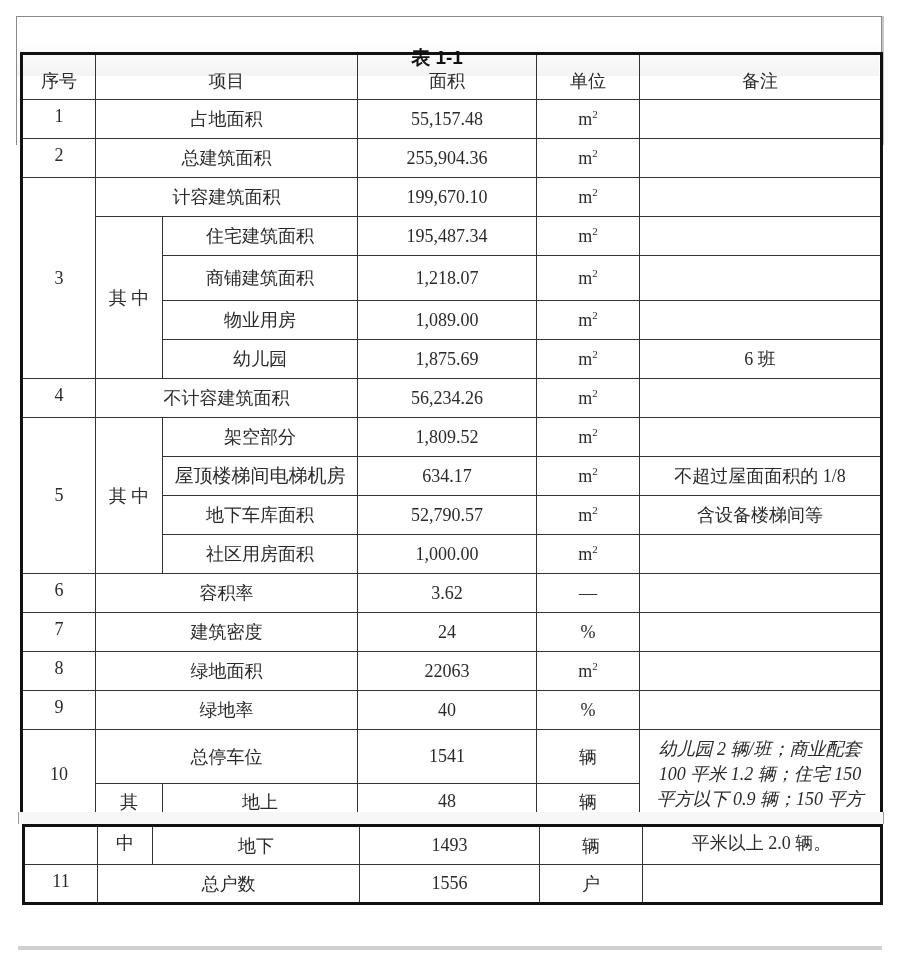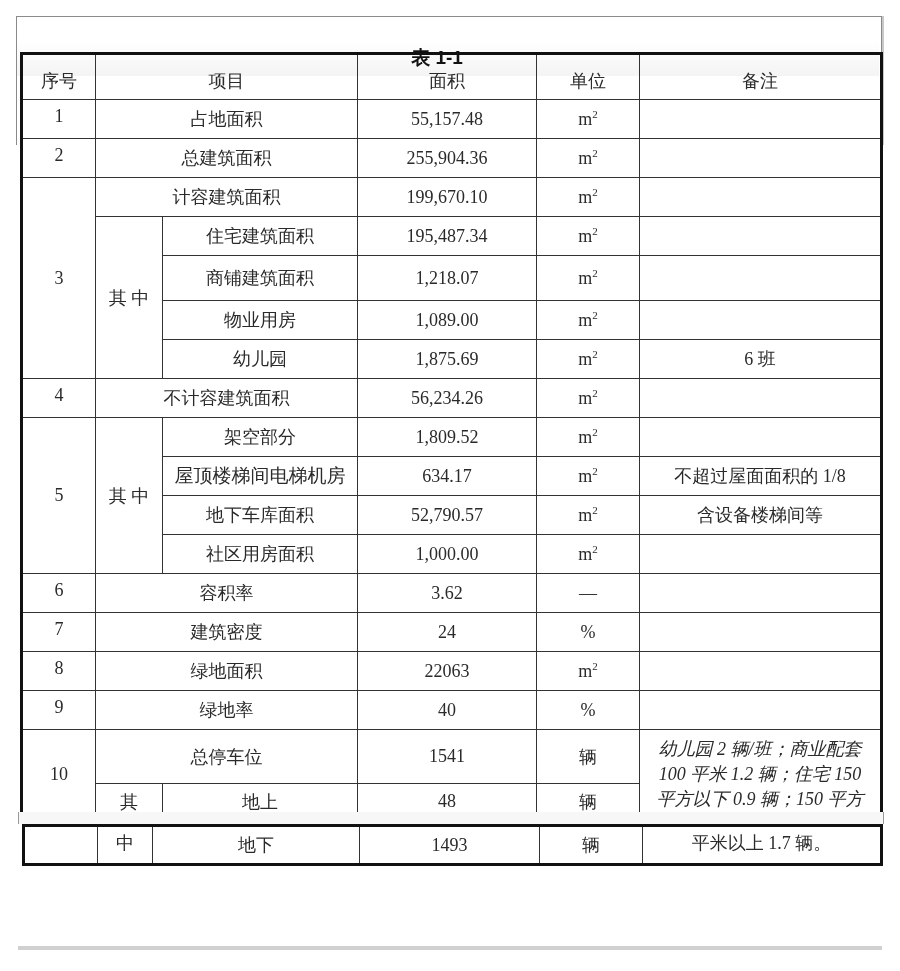"平米以上 1.7 辆。" td { text: 1.7 -> 2.0 }
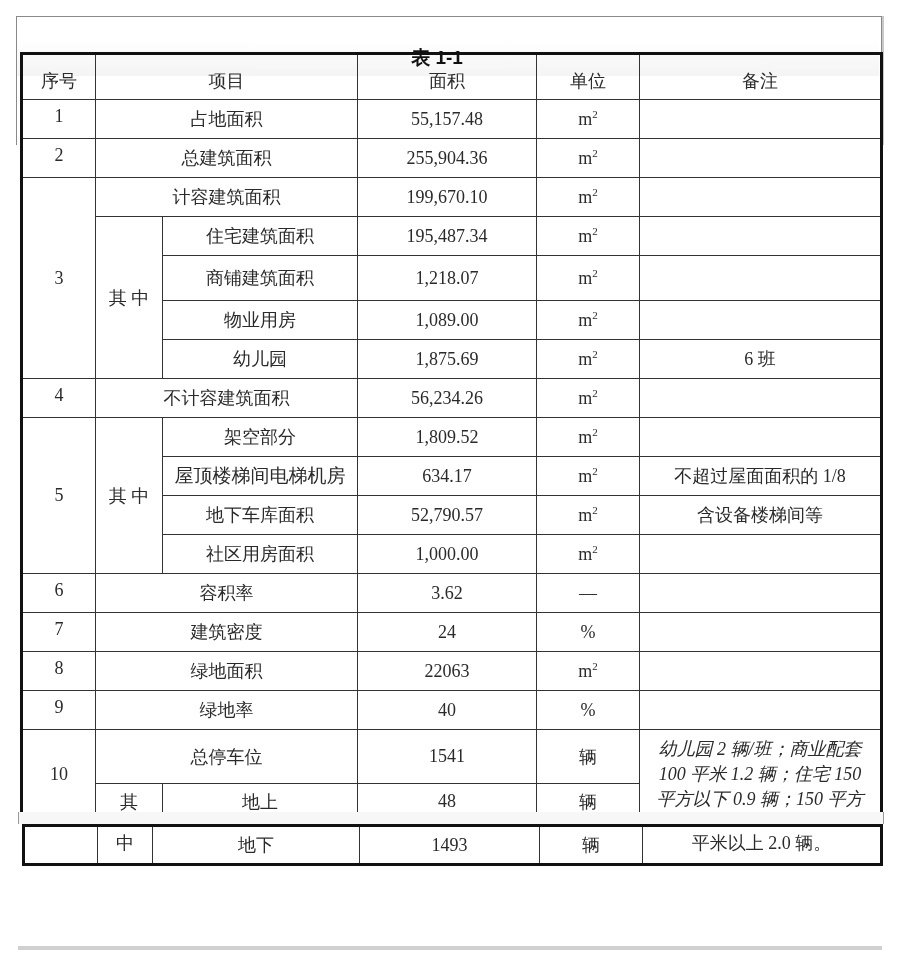"11" tr { html: none -> <tr> <td>11</td> <td>总户数</td> <td>1556</td> <td>户</td> <td></td> </tr> }
